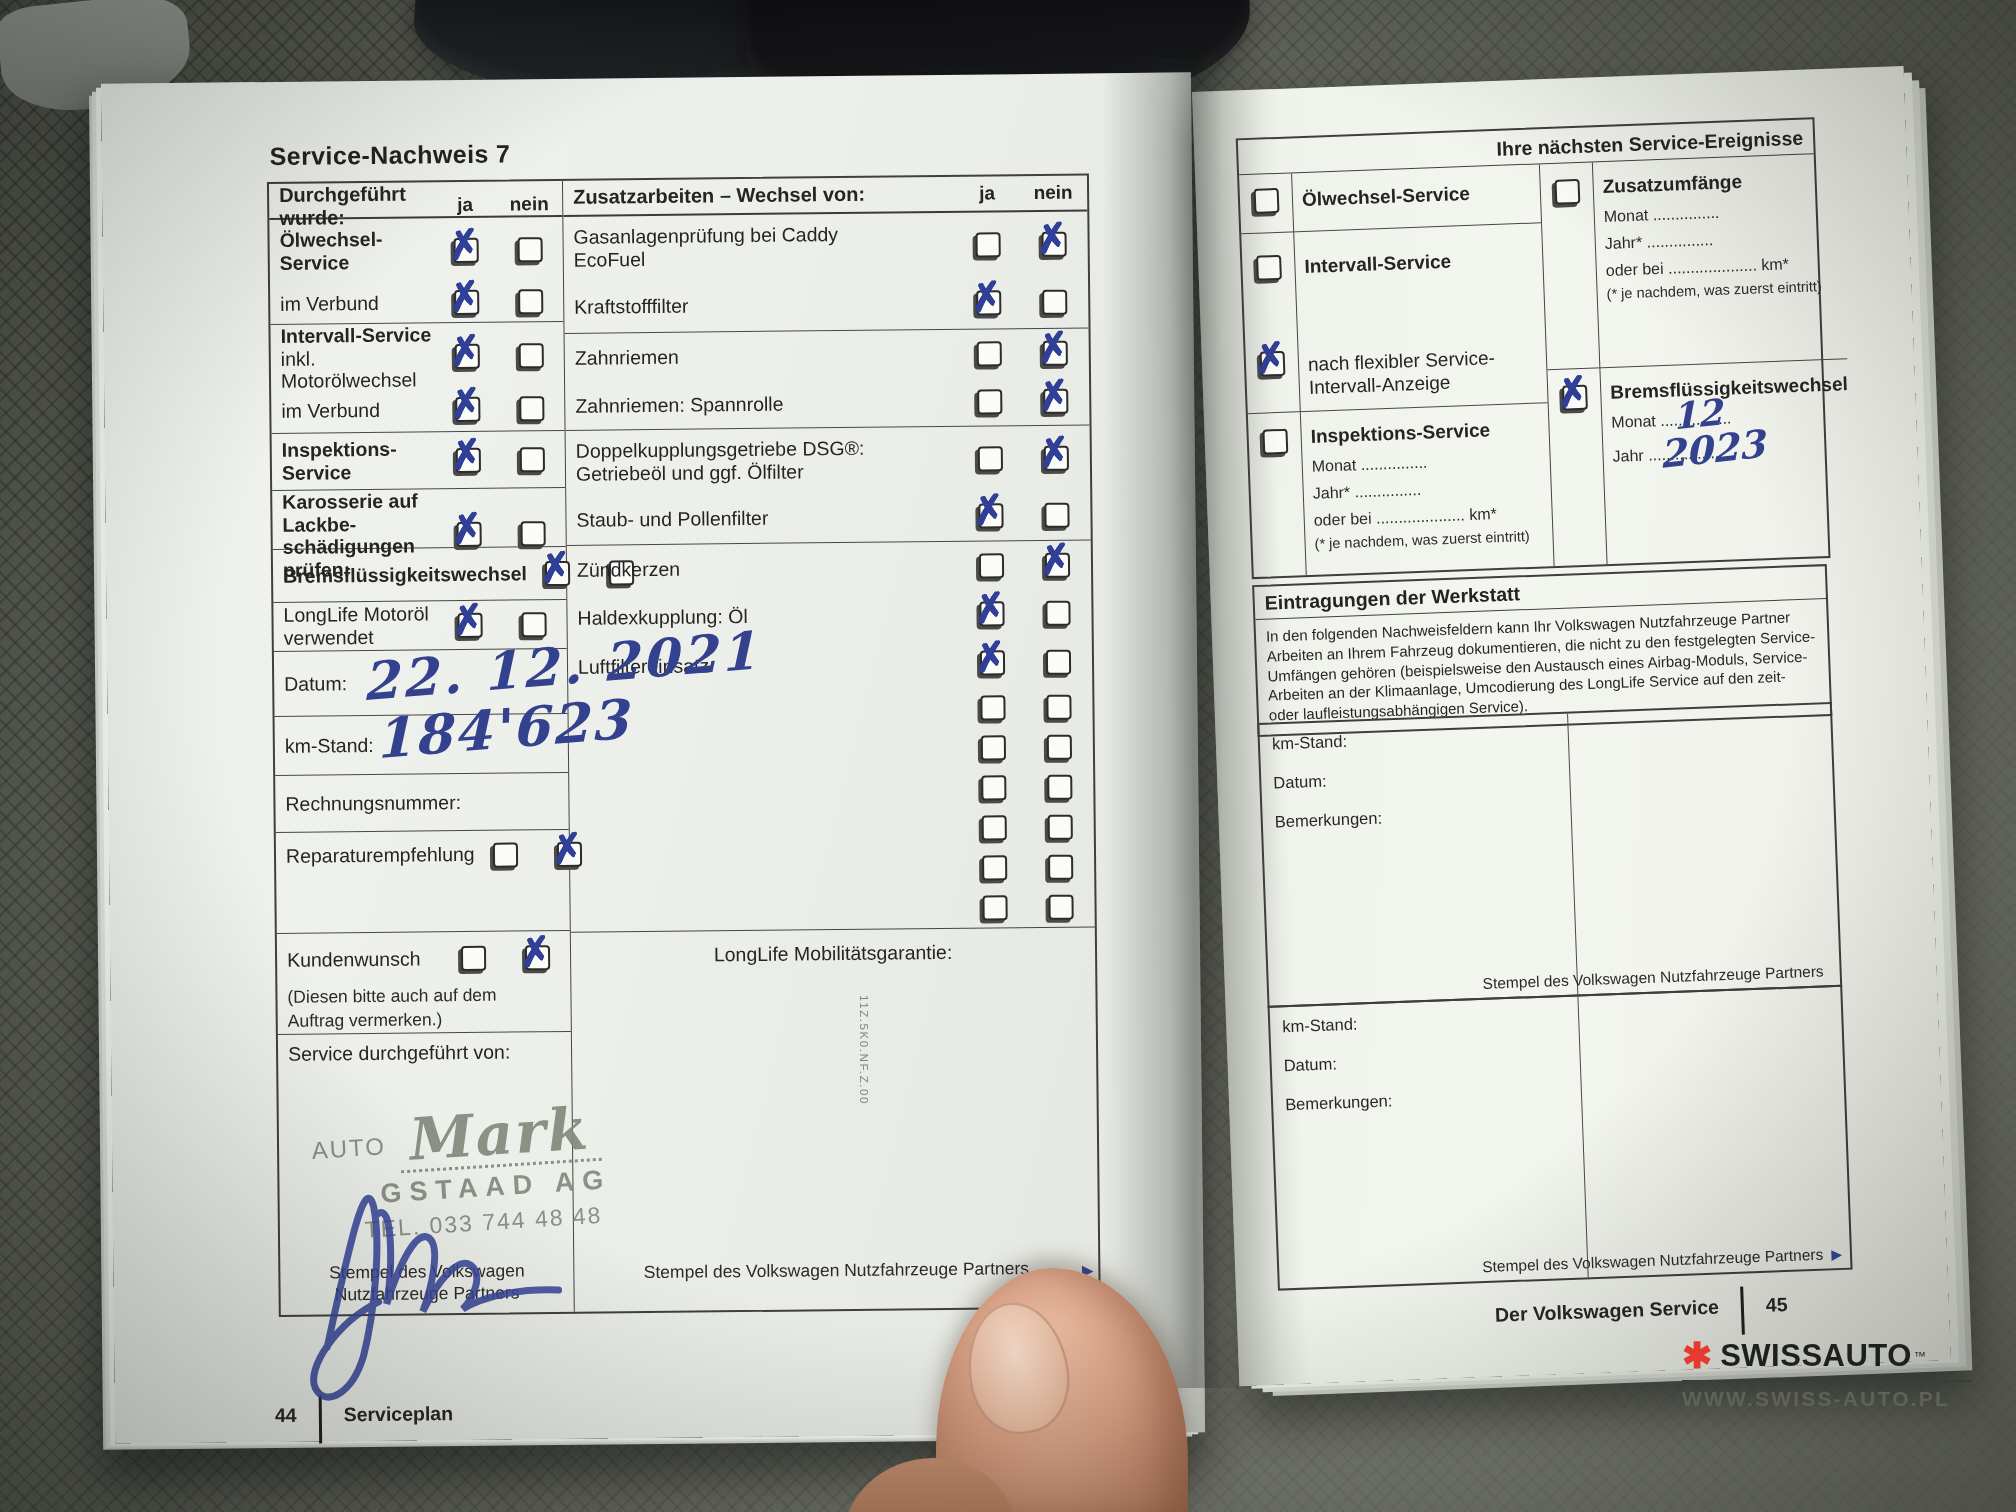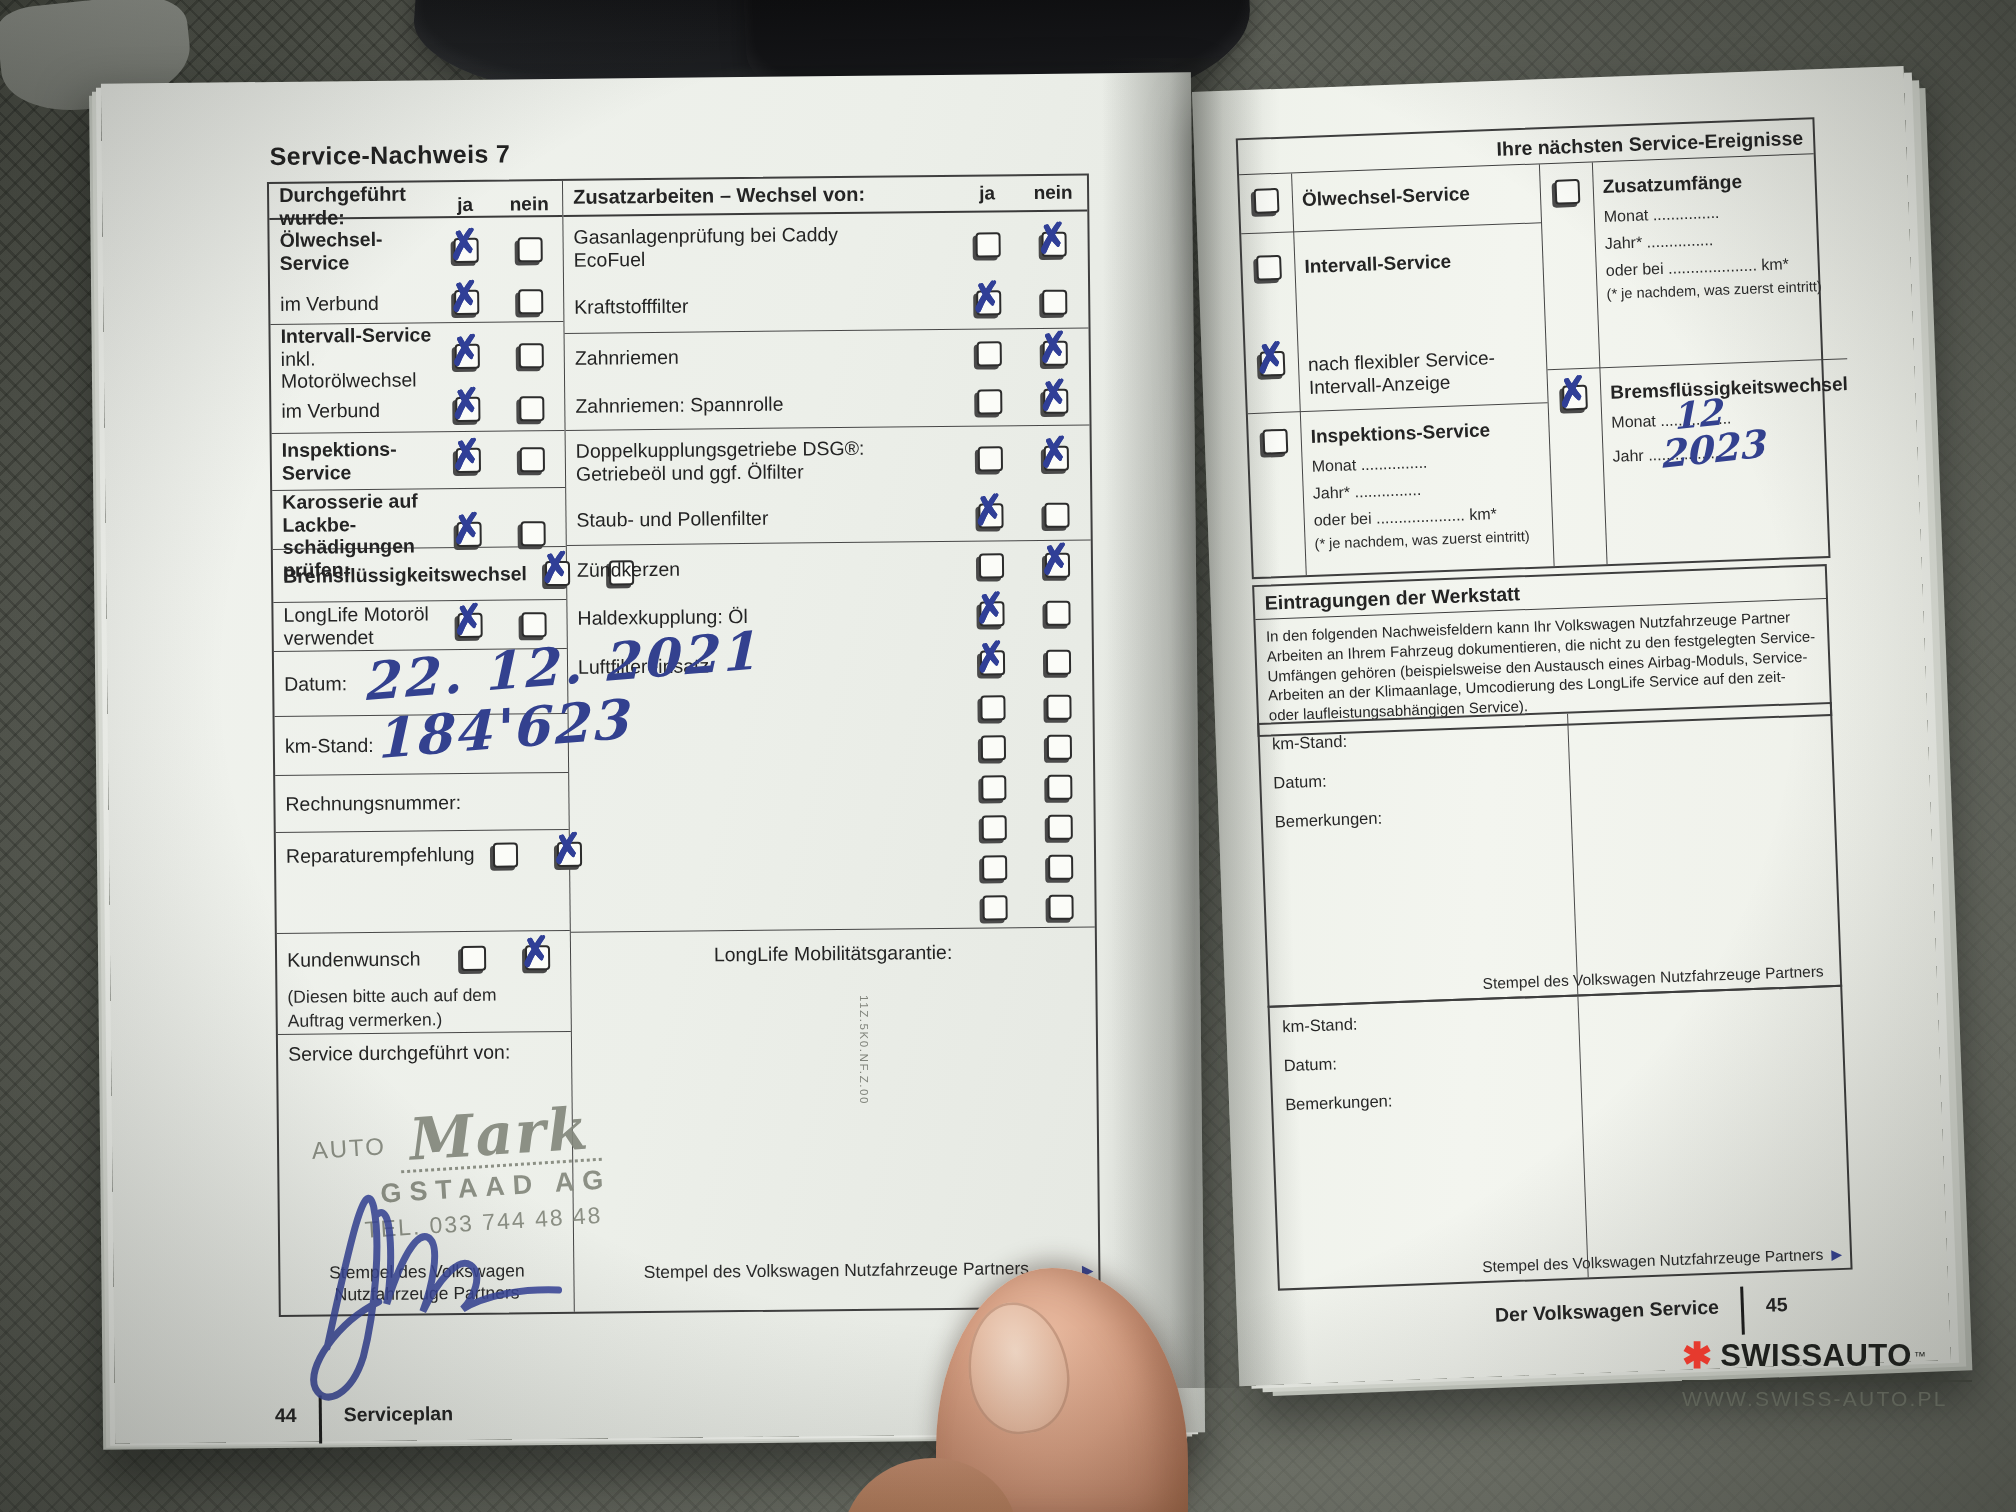"WWW.SWISS-AUTO.PL" .wm-url { font-weight: 400 -> 700 }
